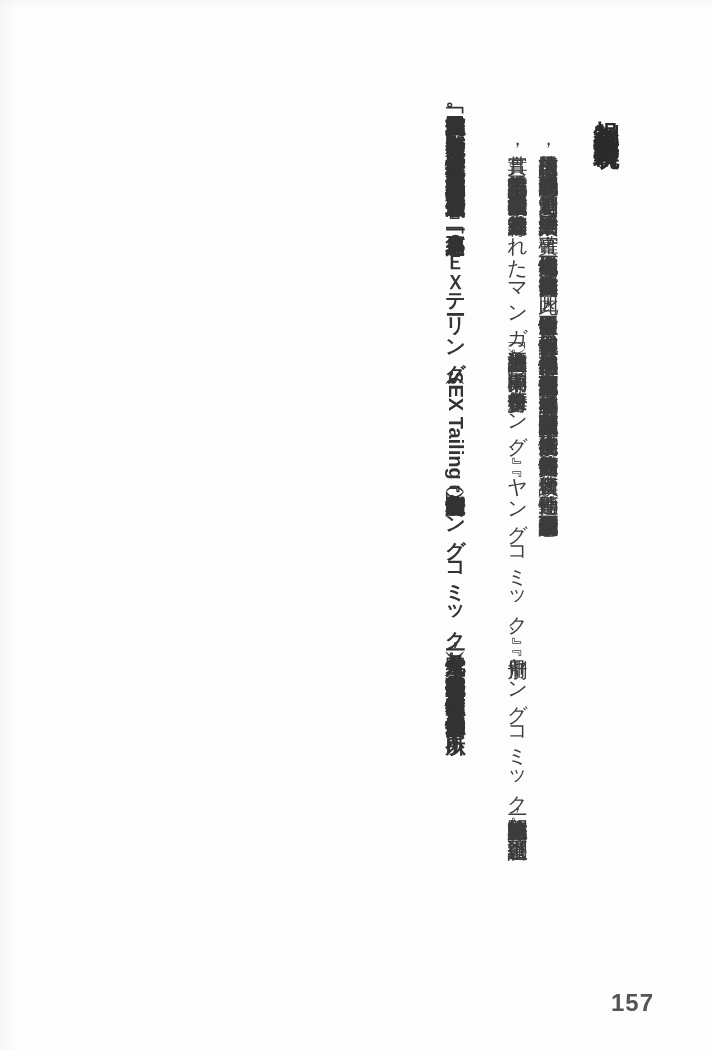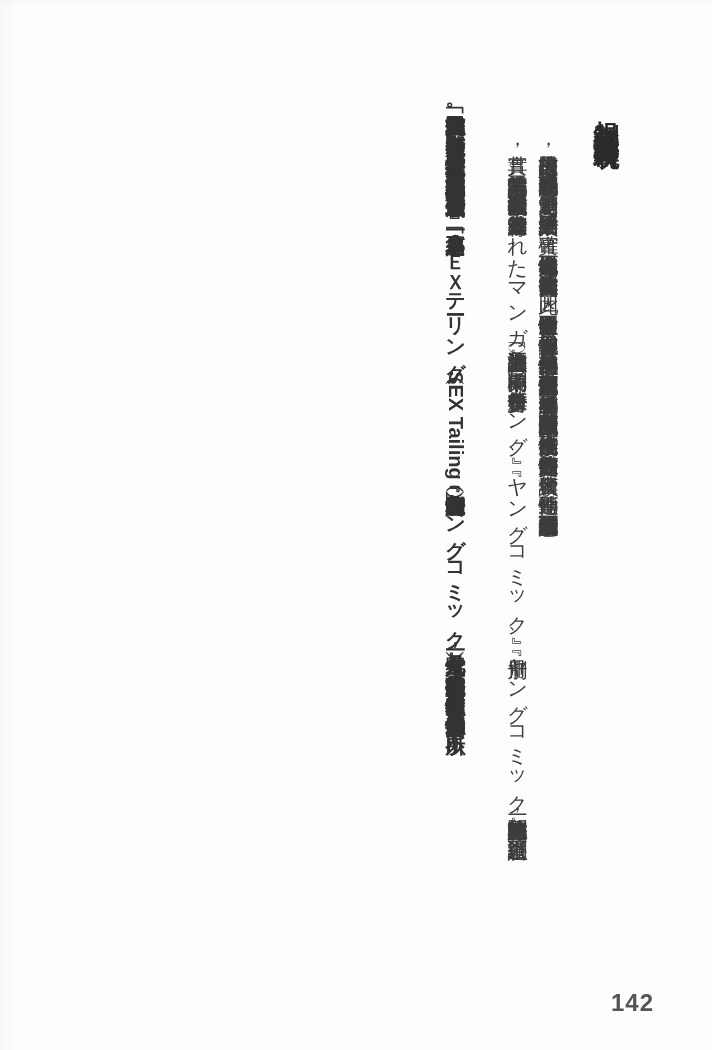"142" div.page-number { text: 142 -> 157 }
